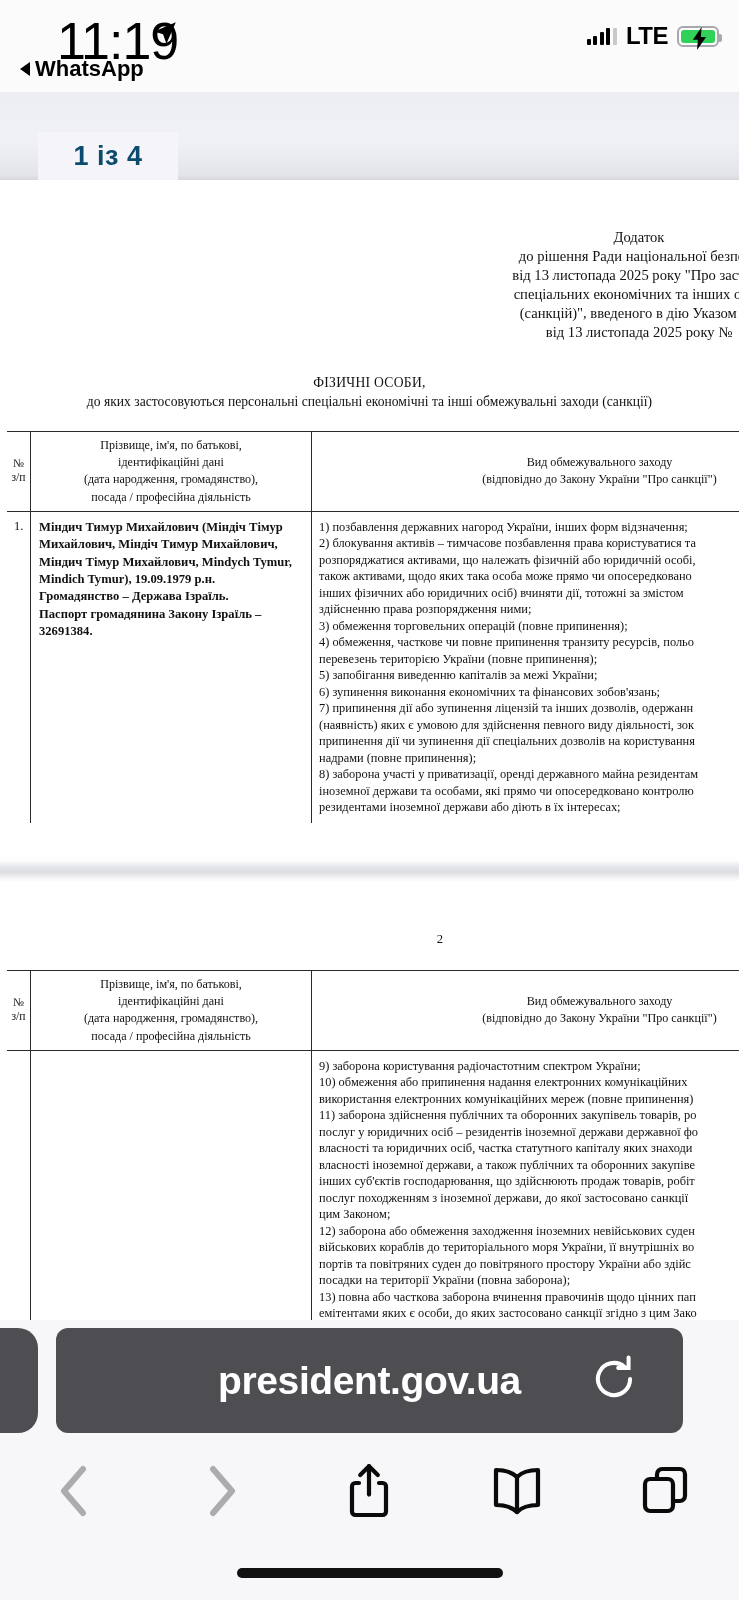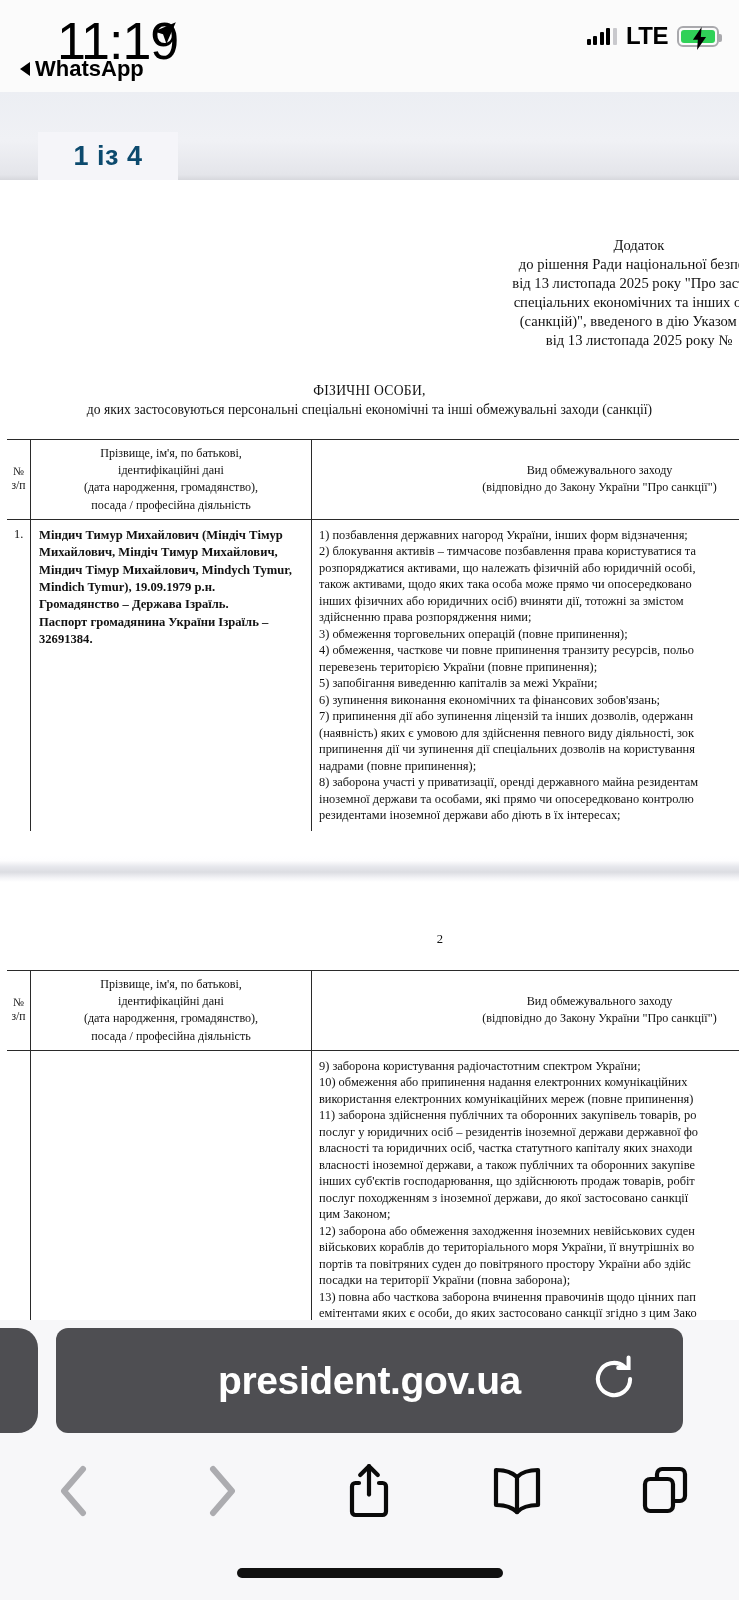"Додаток" .page1 { top: 188px -> 180px }
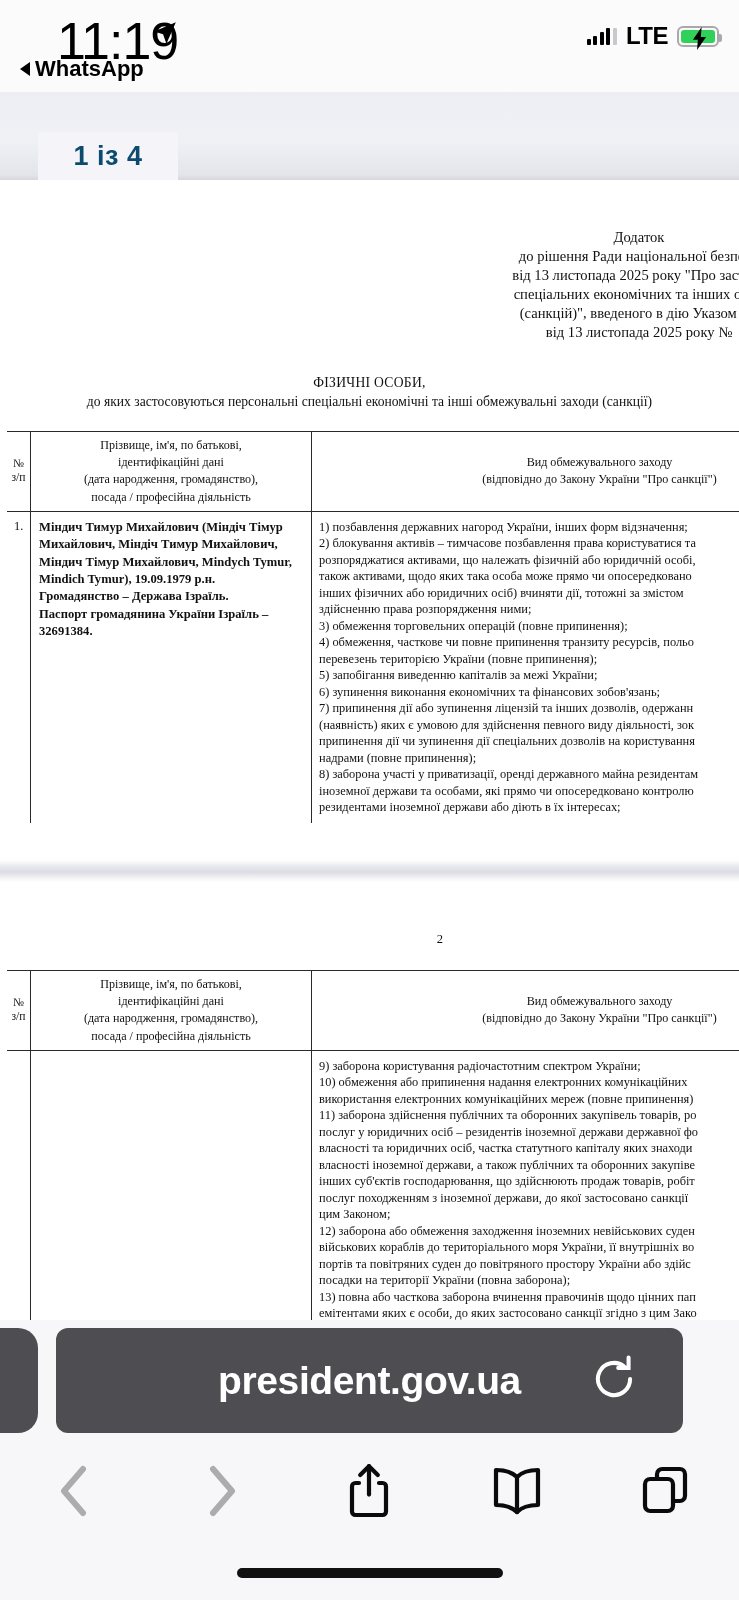"Паспорт громадянина України Ізраїль –" div { text: України -> Закону }
